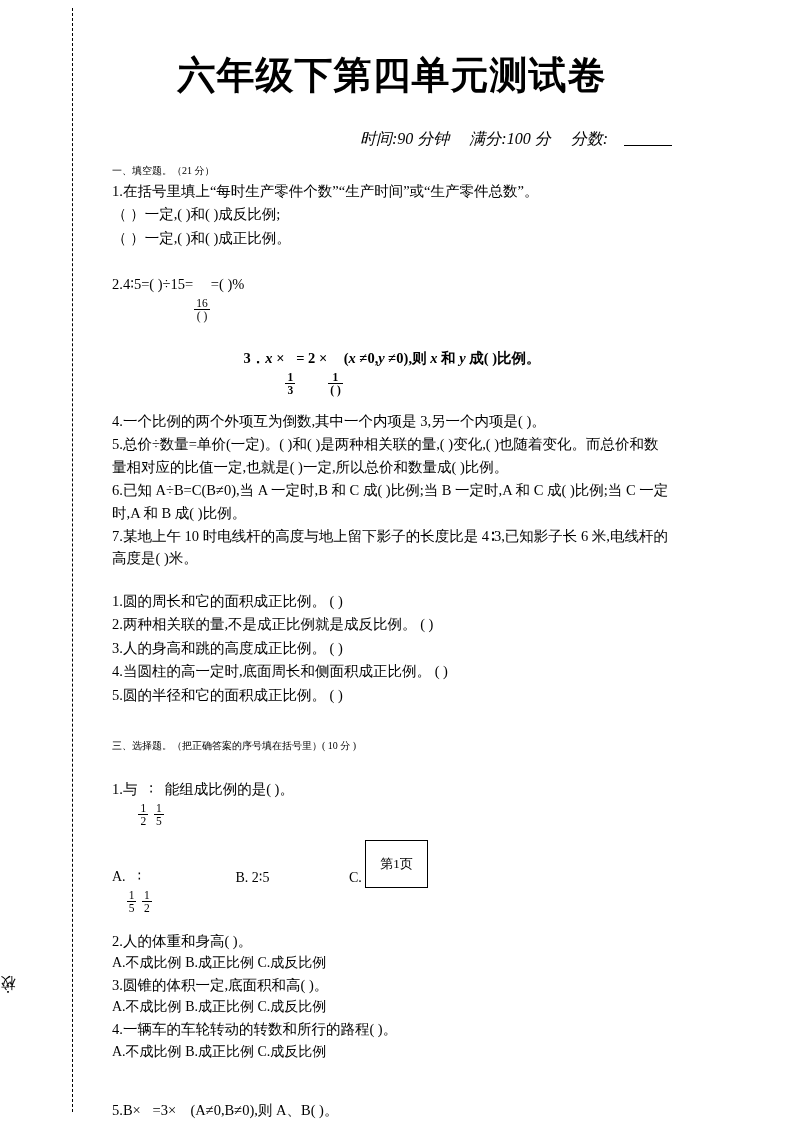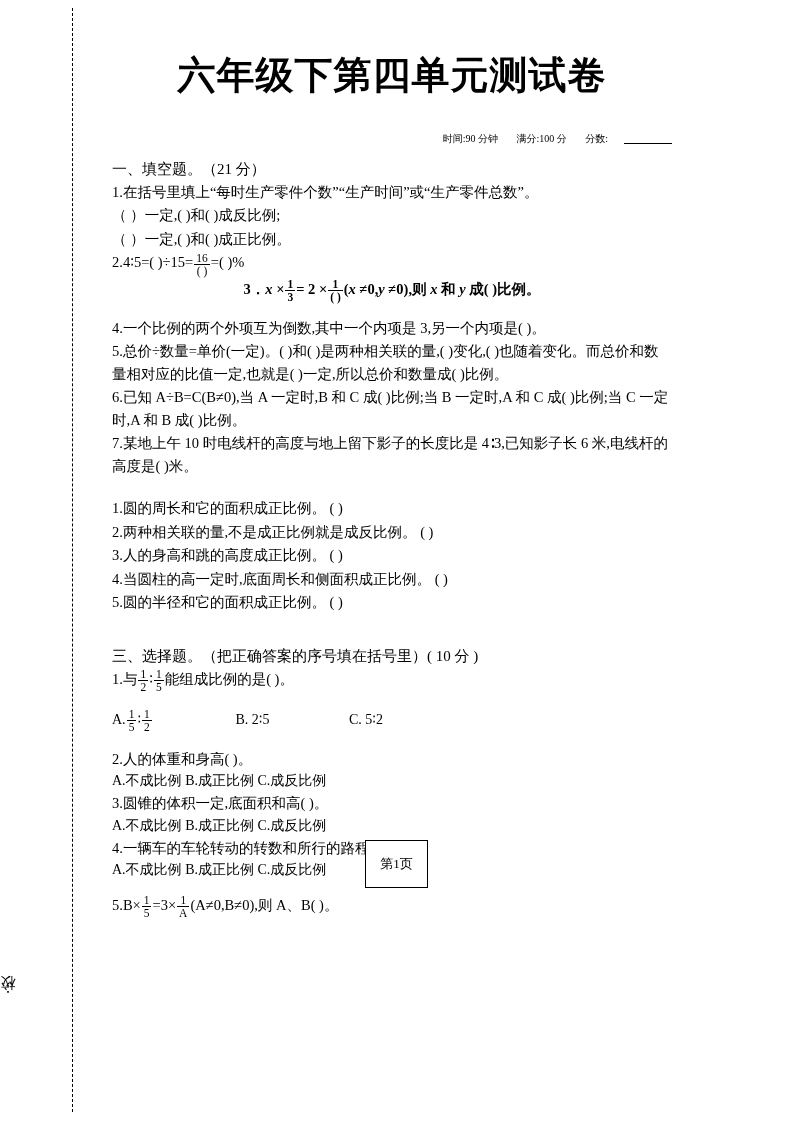"时间:90 分钟 满分:100 分 分数:" .meta { font-size: 10px -> 16px; font-style: none -> italic }
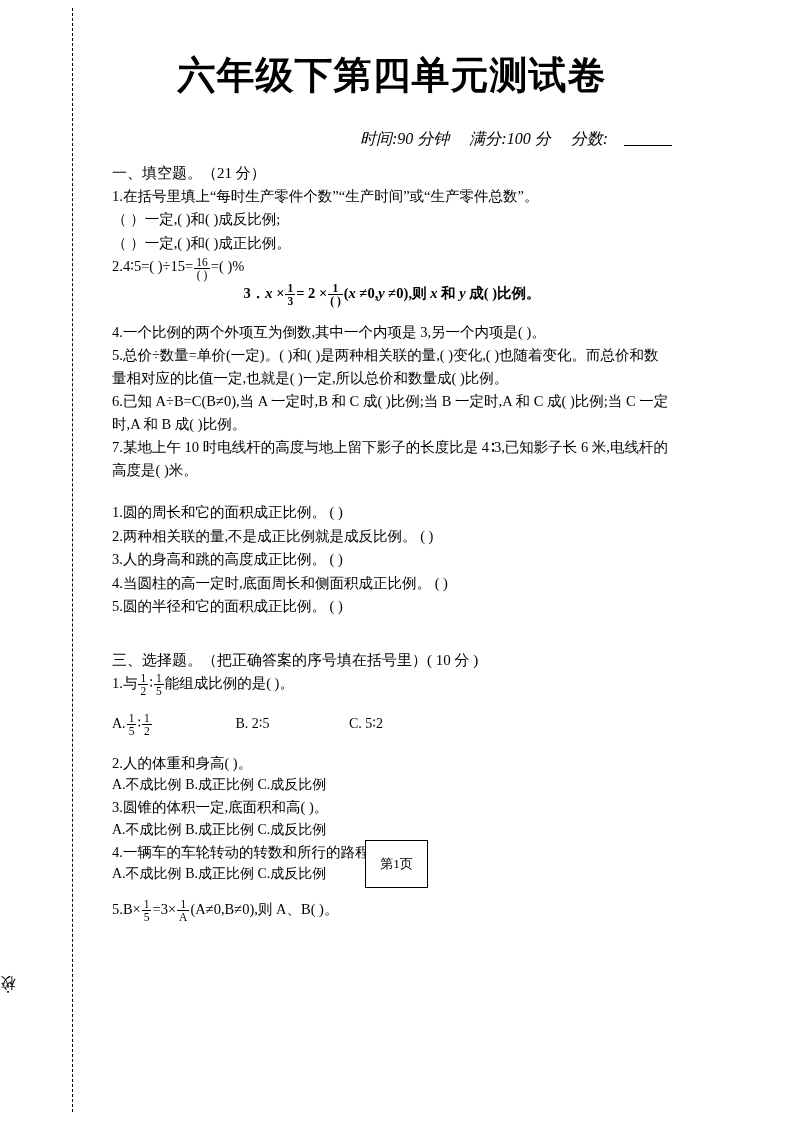"一、填空题。（21 分）" .sec-head { font-size: 15px -> 10px }
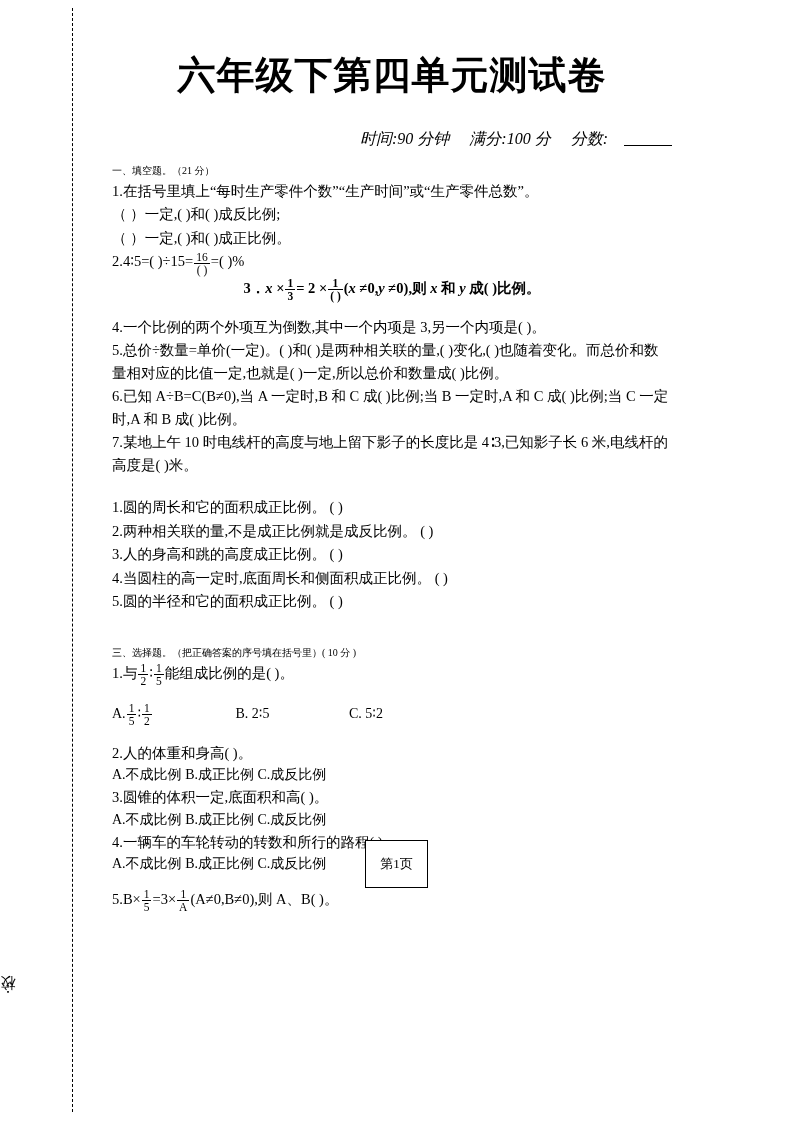"16" .frac .num { margin-top: none -> 47px }
